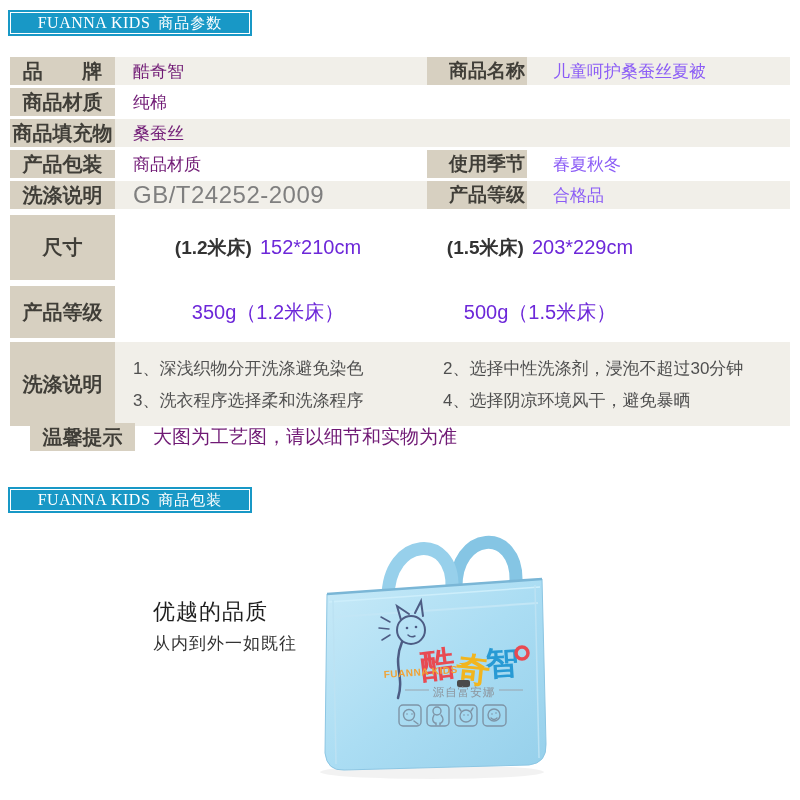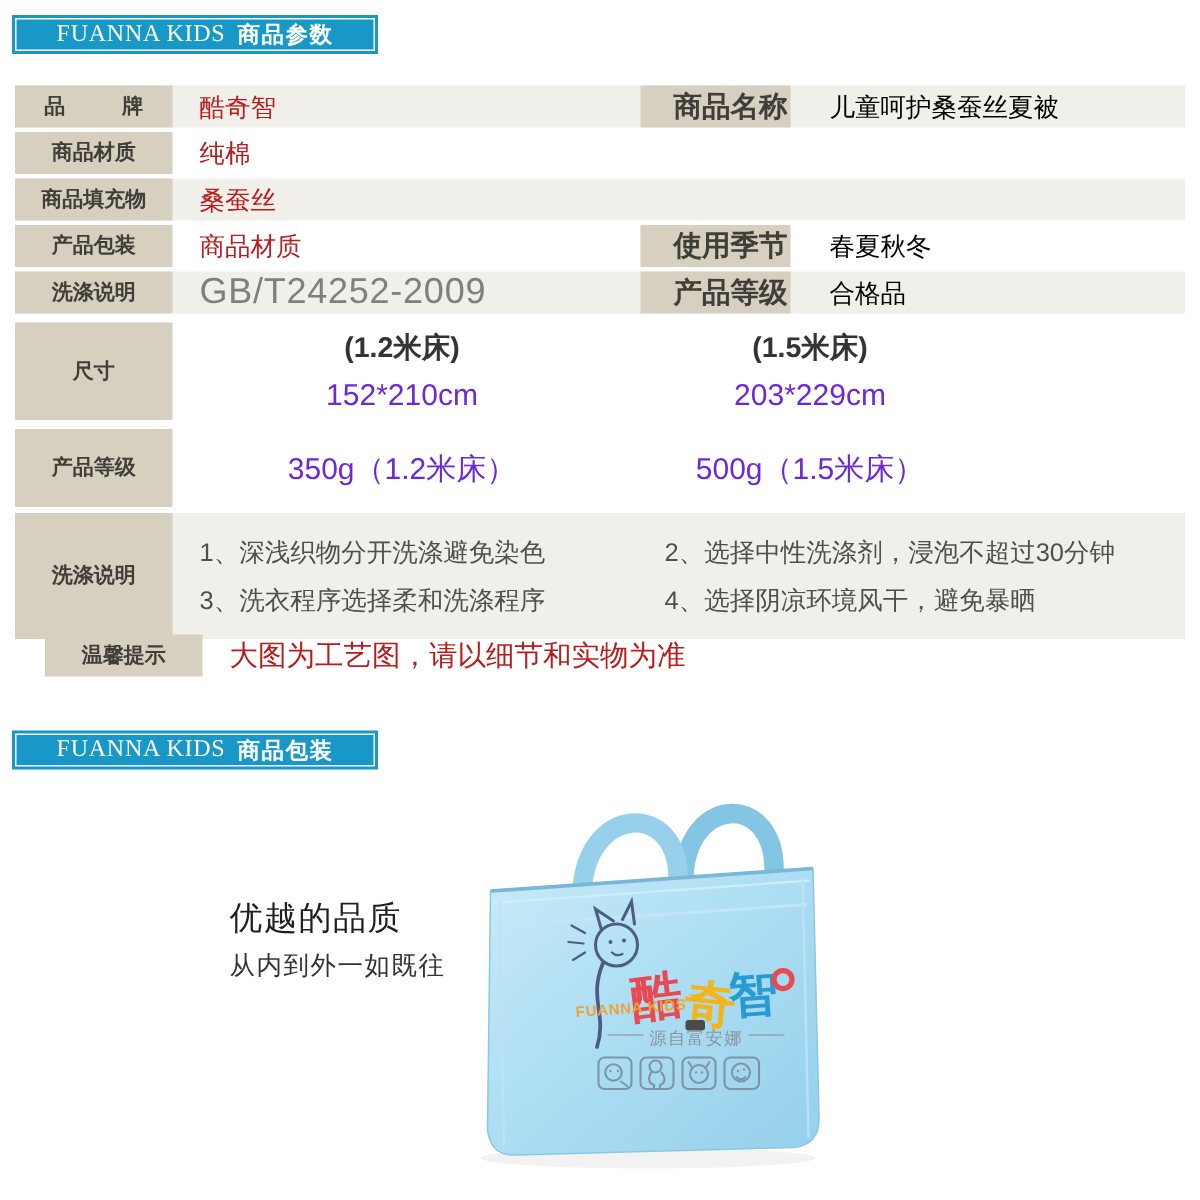"商品参数" .hdr-title { font-weight: bold -> normal }
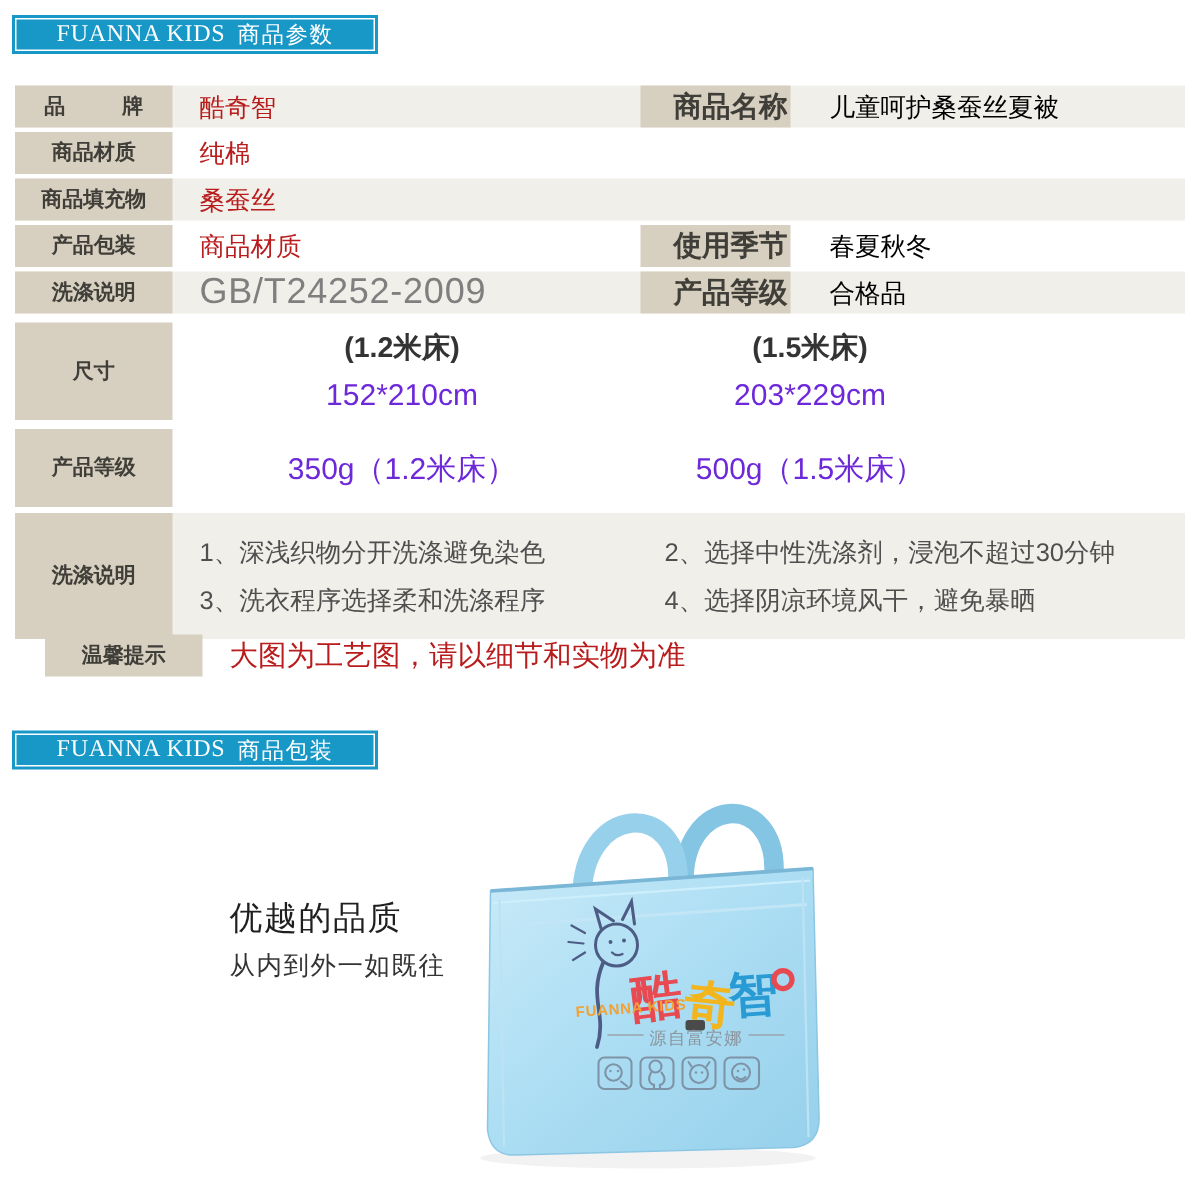"品 牌" .lcell { font-size: 14px -> 20px }
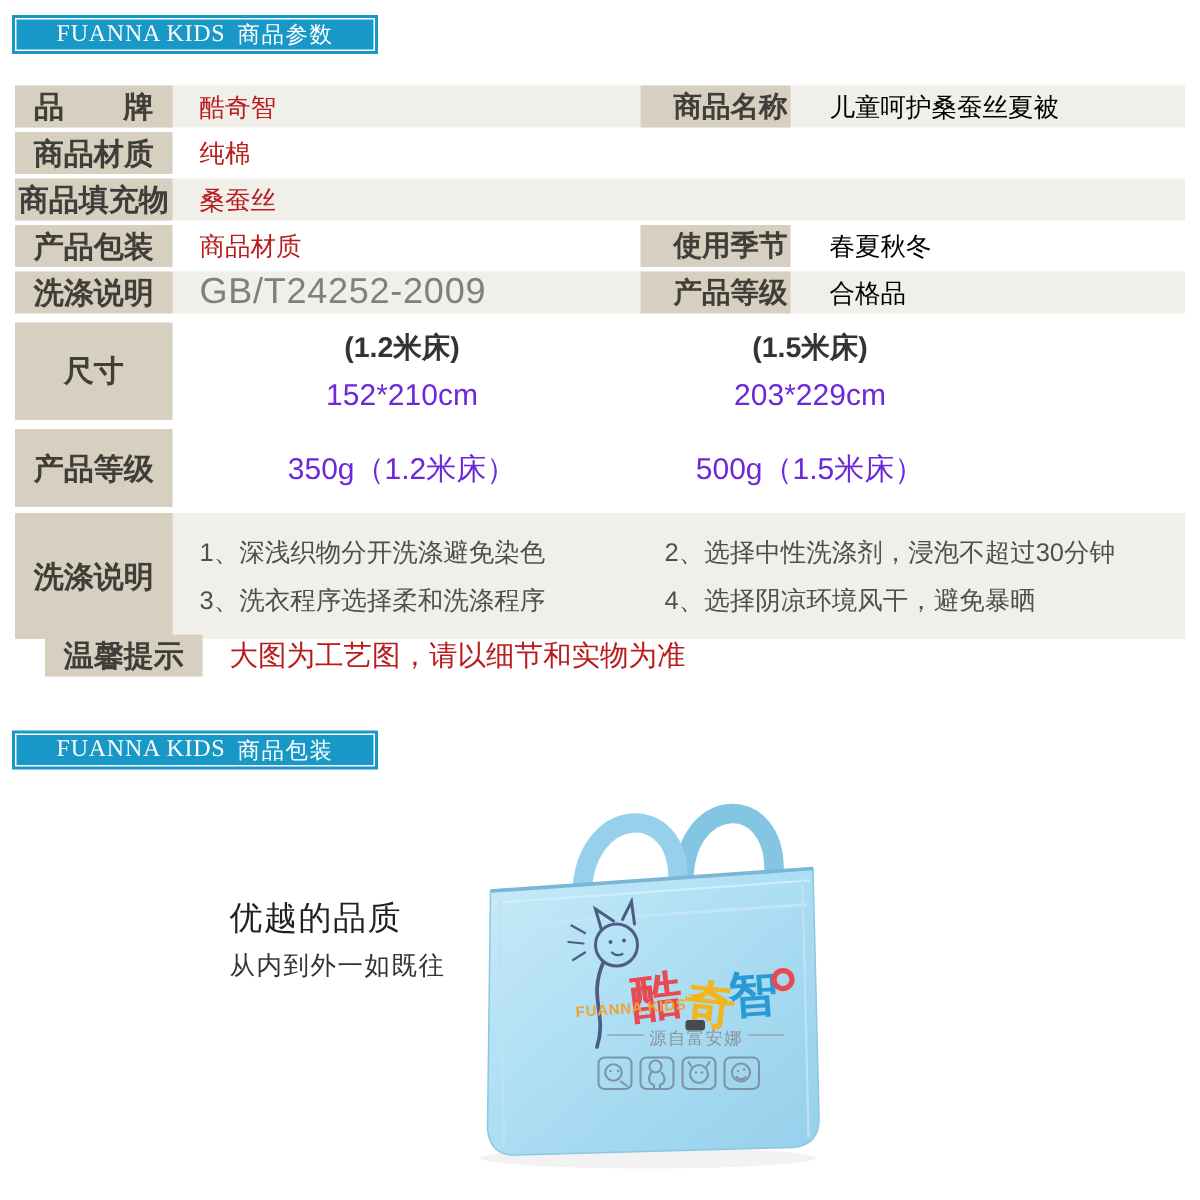"酷奇智" .val { color: #b91c1c -> #701a75 }
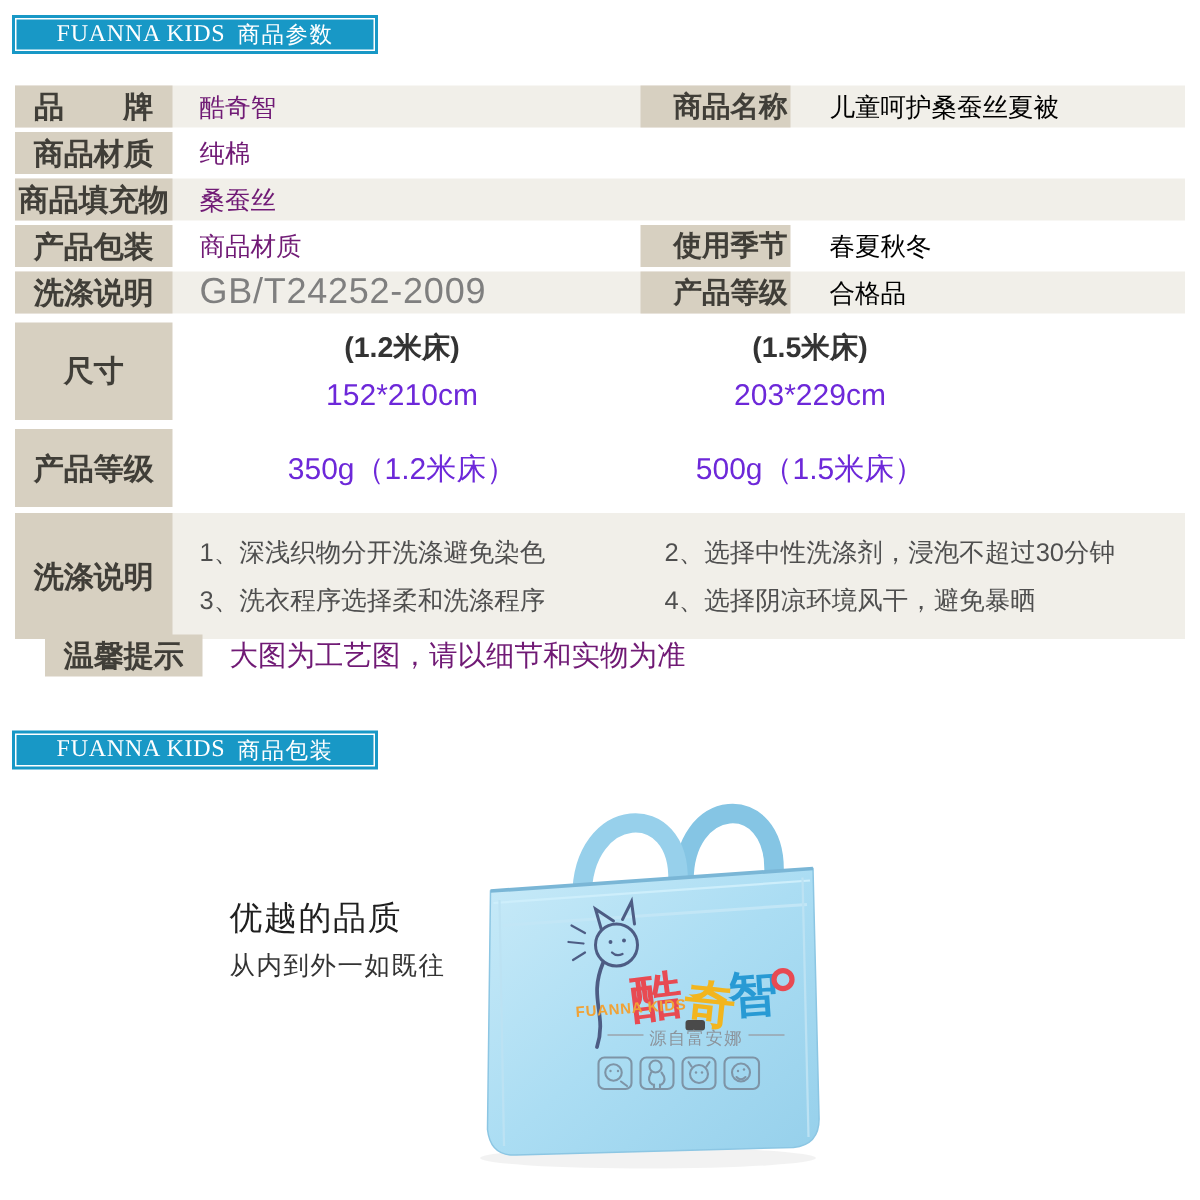"儿童呵护桑蚕丝夏被" .val2 { color: #000000 -> #8b5cf6 }
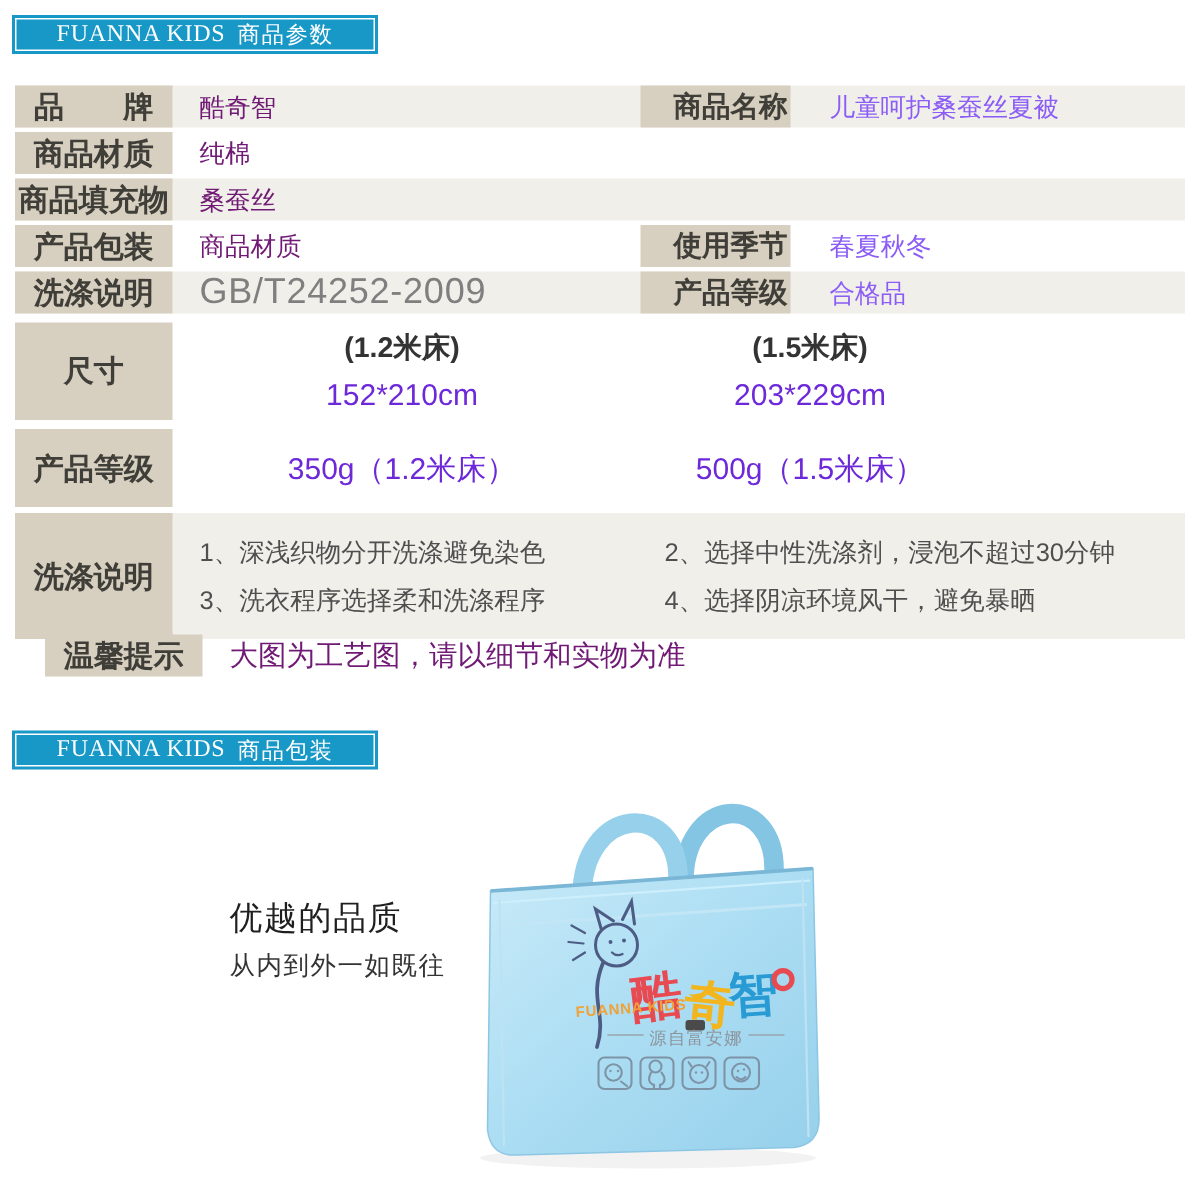"(1.2米床)" .scol { flex-direction: column -> none }
